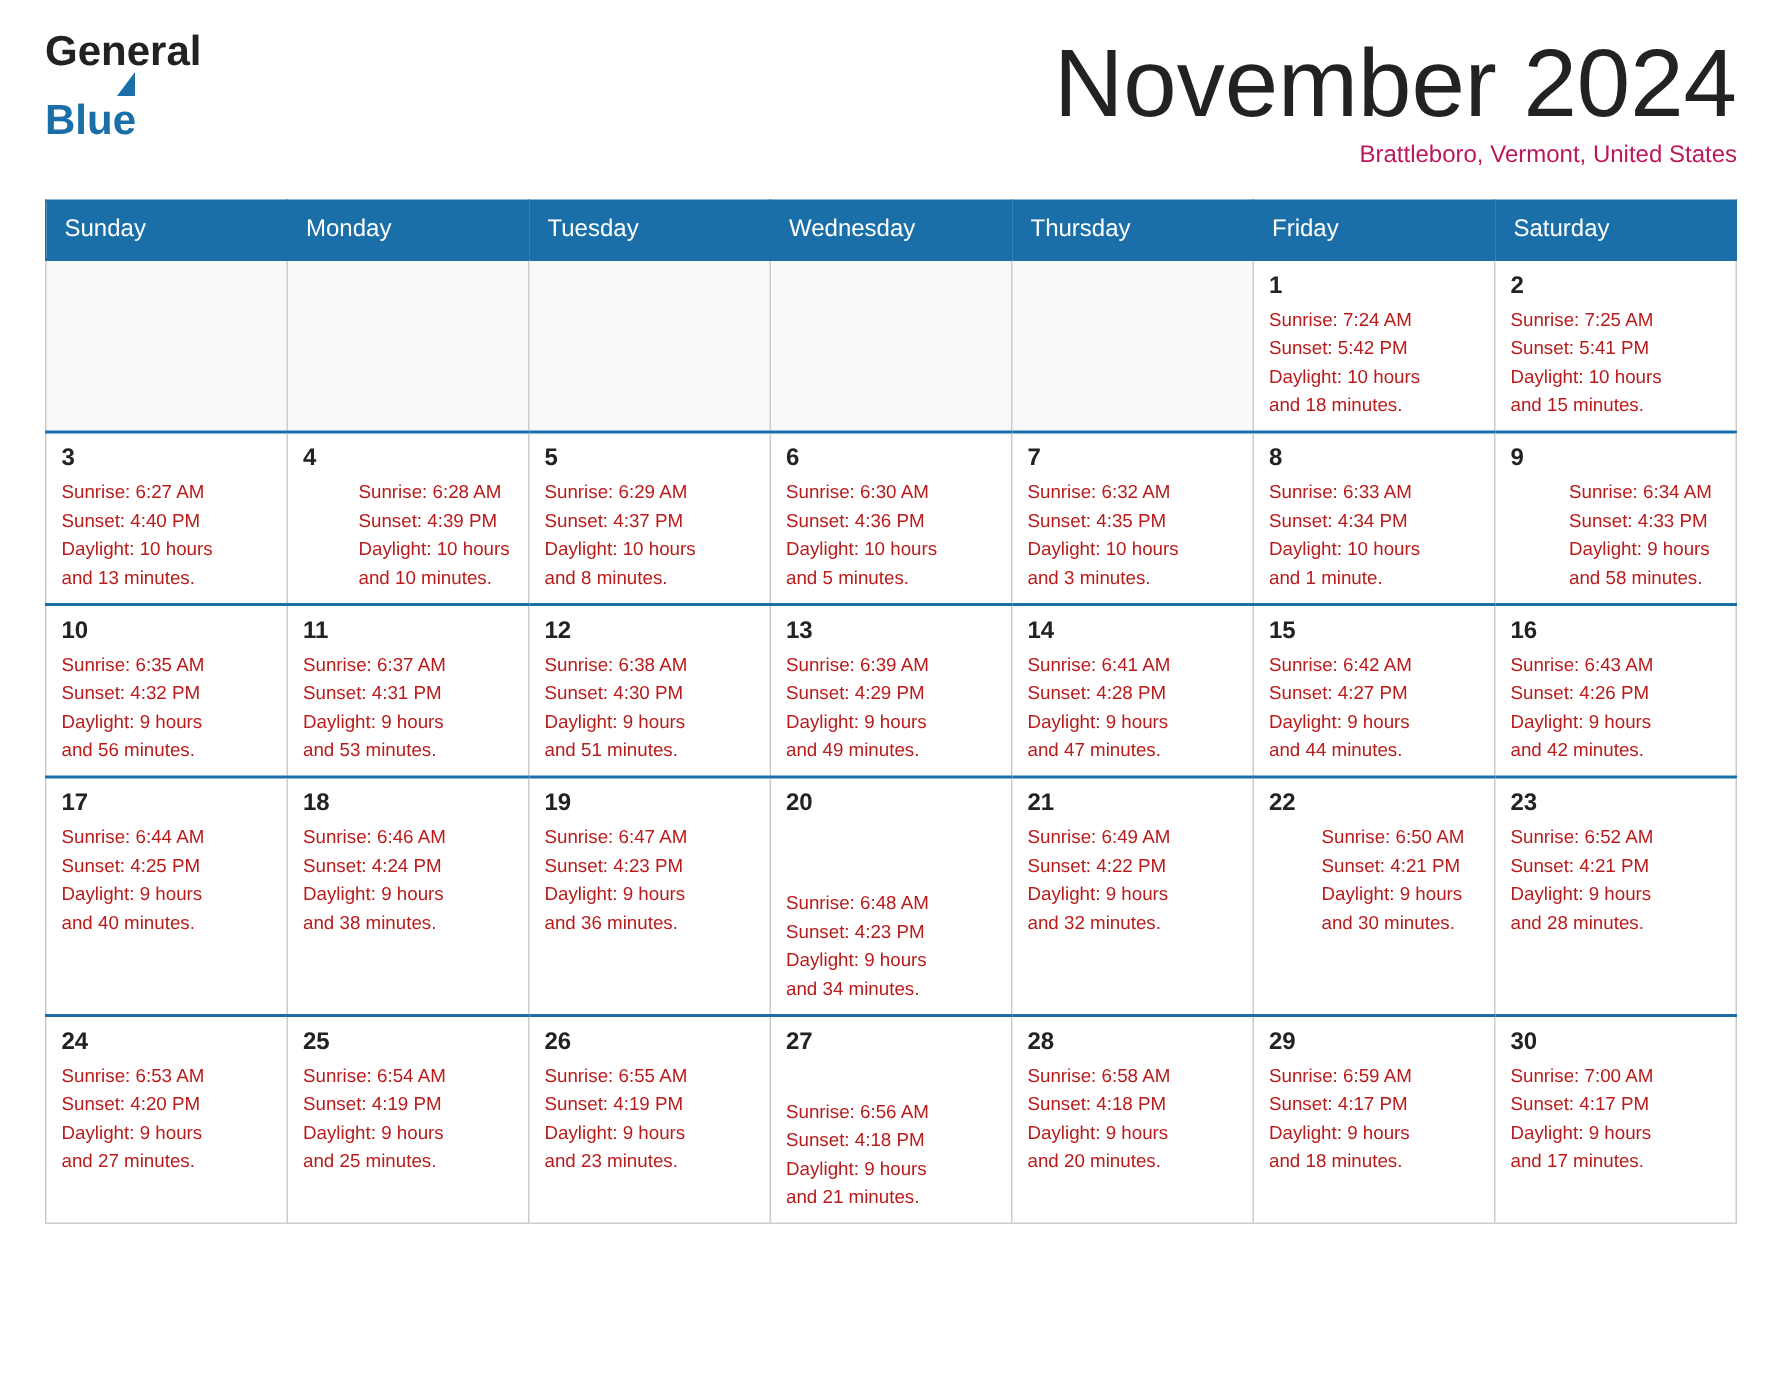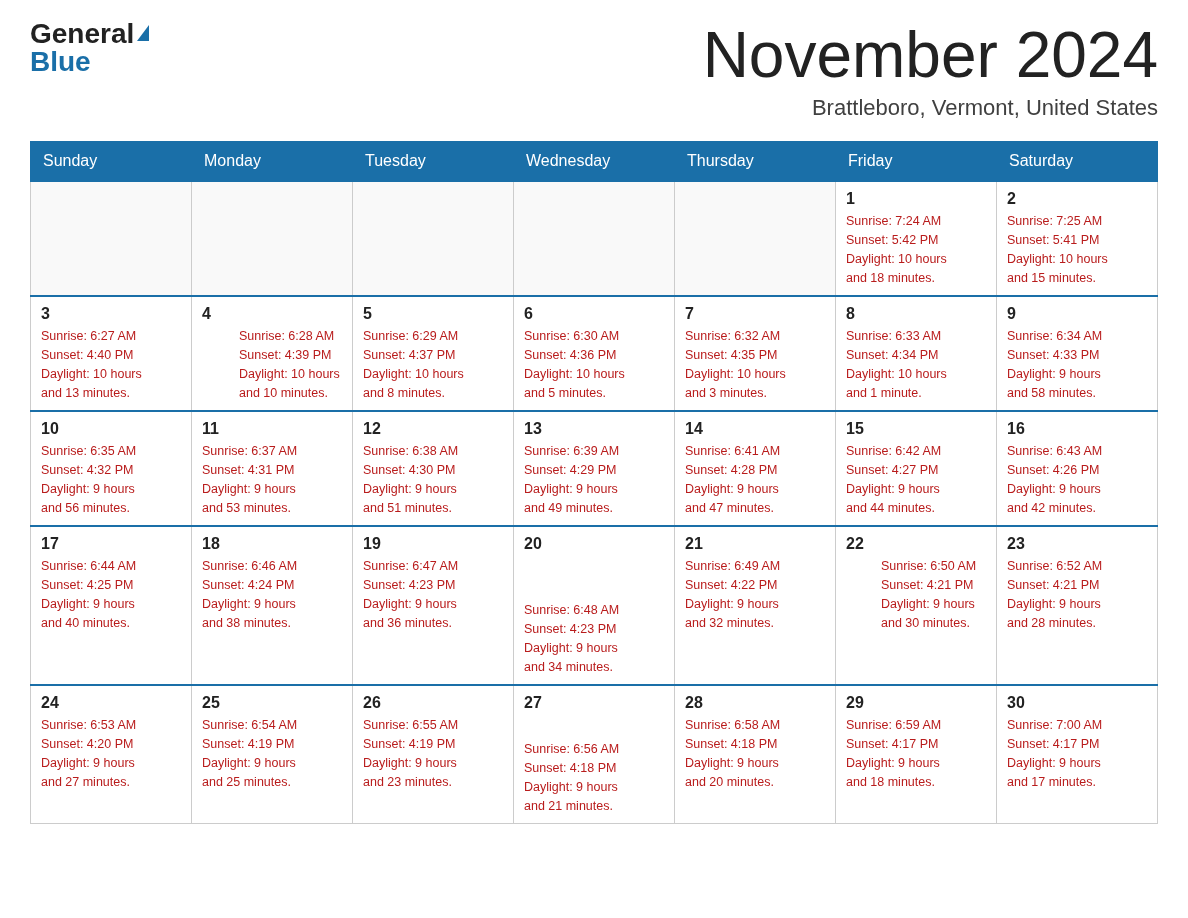"General" .logo-row { flex-direction: none -> column }
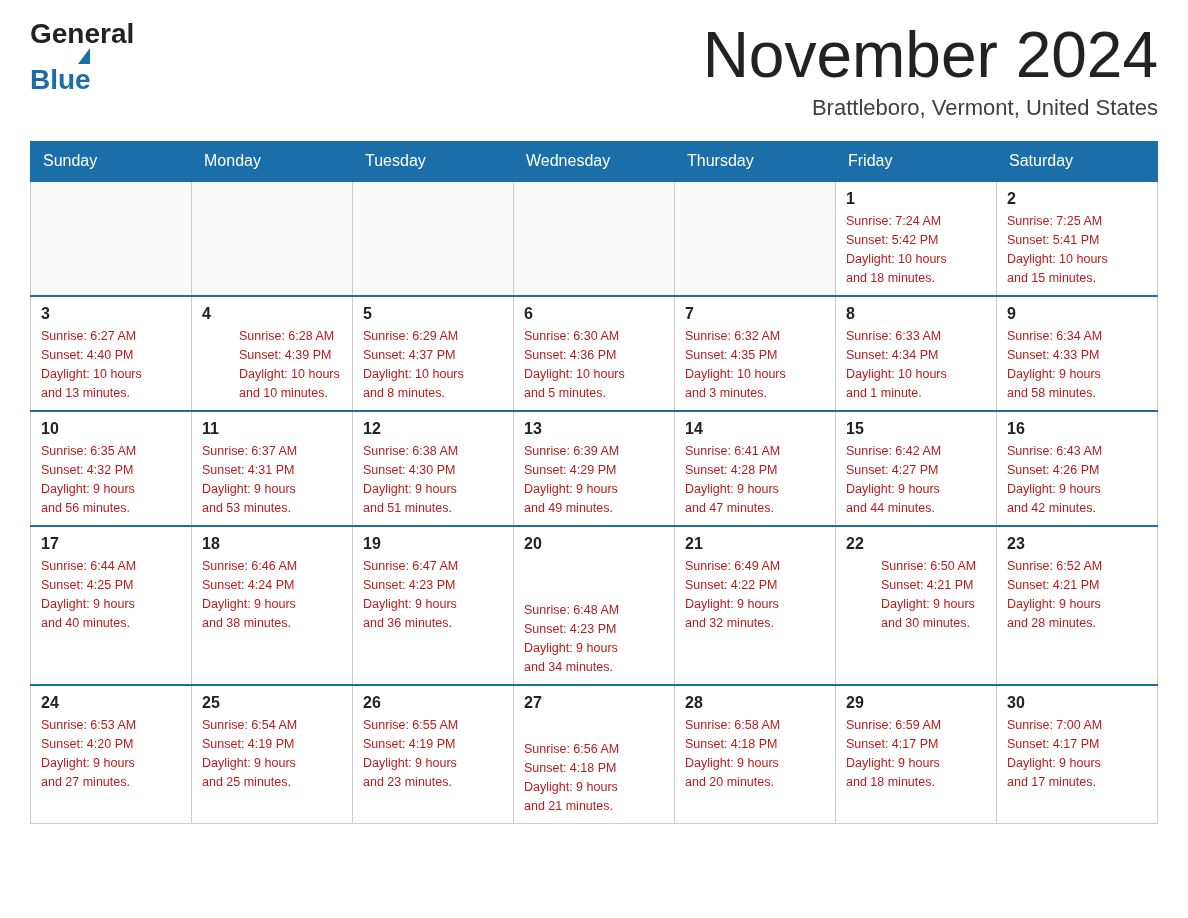"Brattleboro, Vermont, United States" .location-title { color: #404040 -> #be185d; font-size: 22px -> 16px }
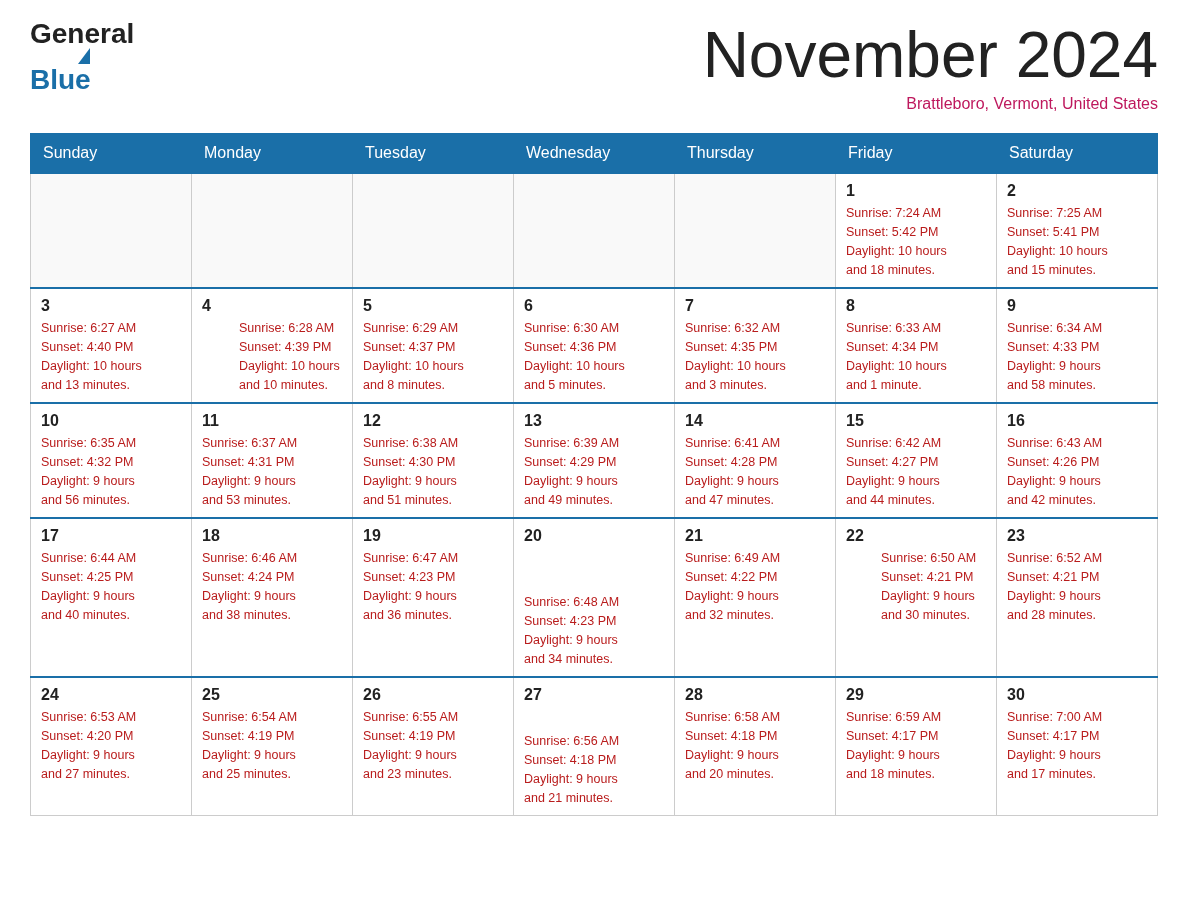"Sunrise: 6:34 AM" div.day-info { margin-left: none -> 39px }
